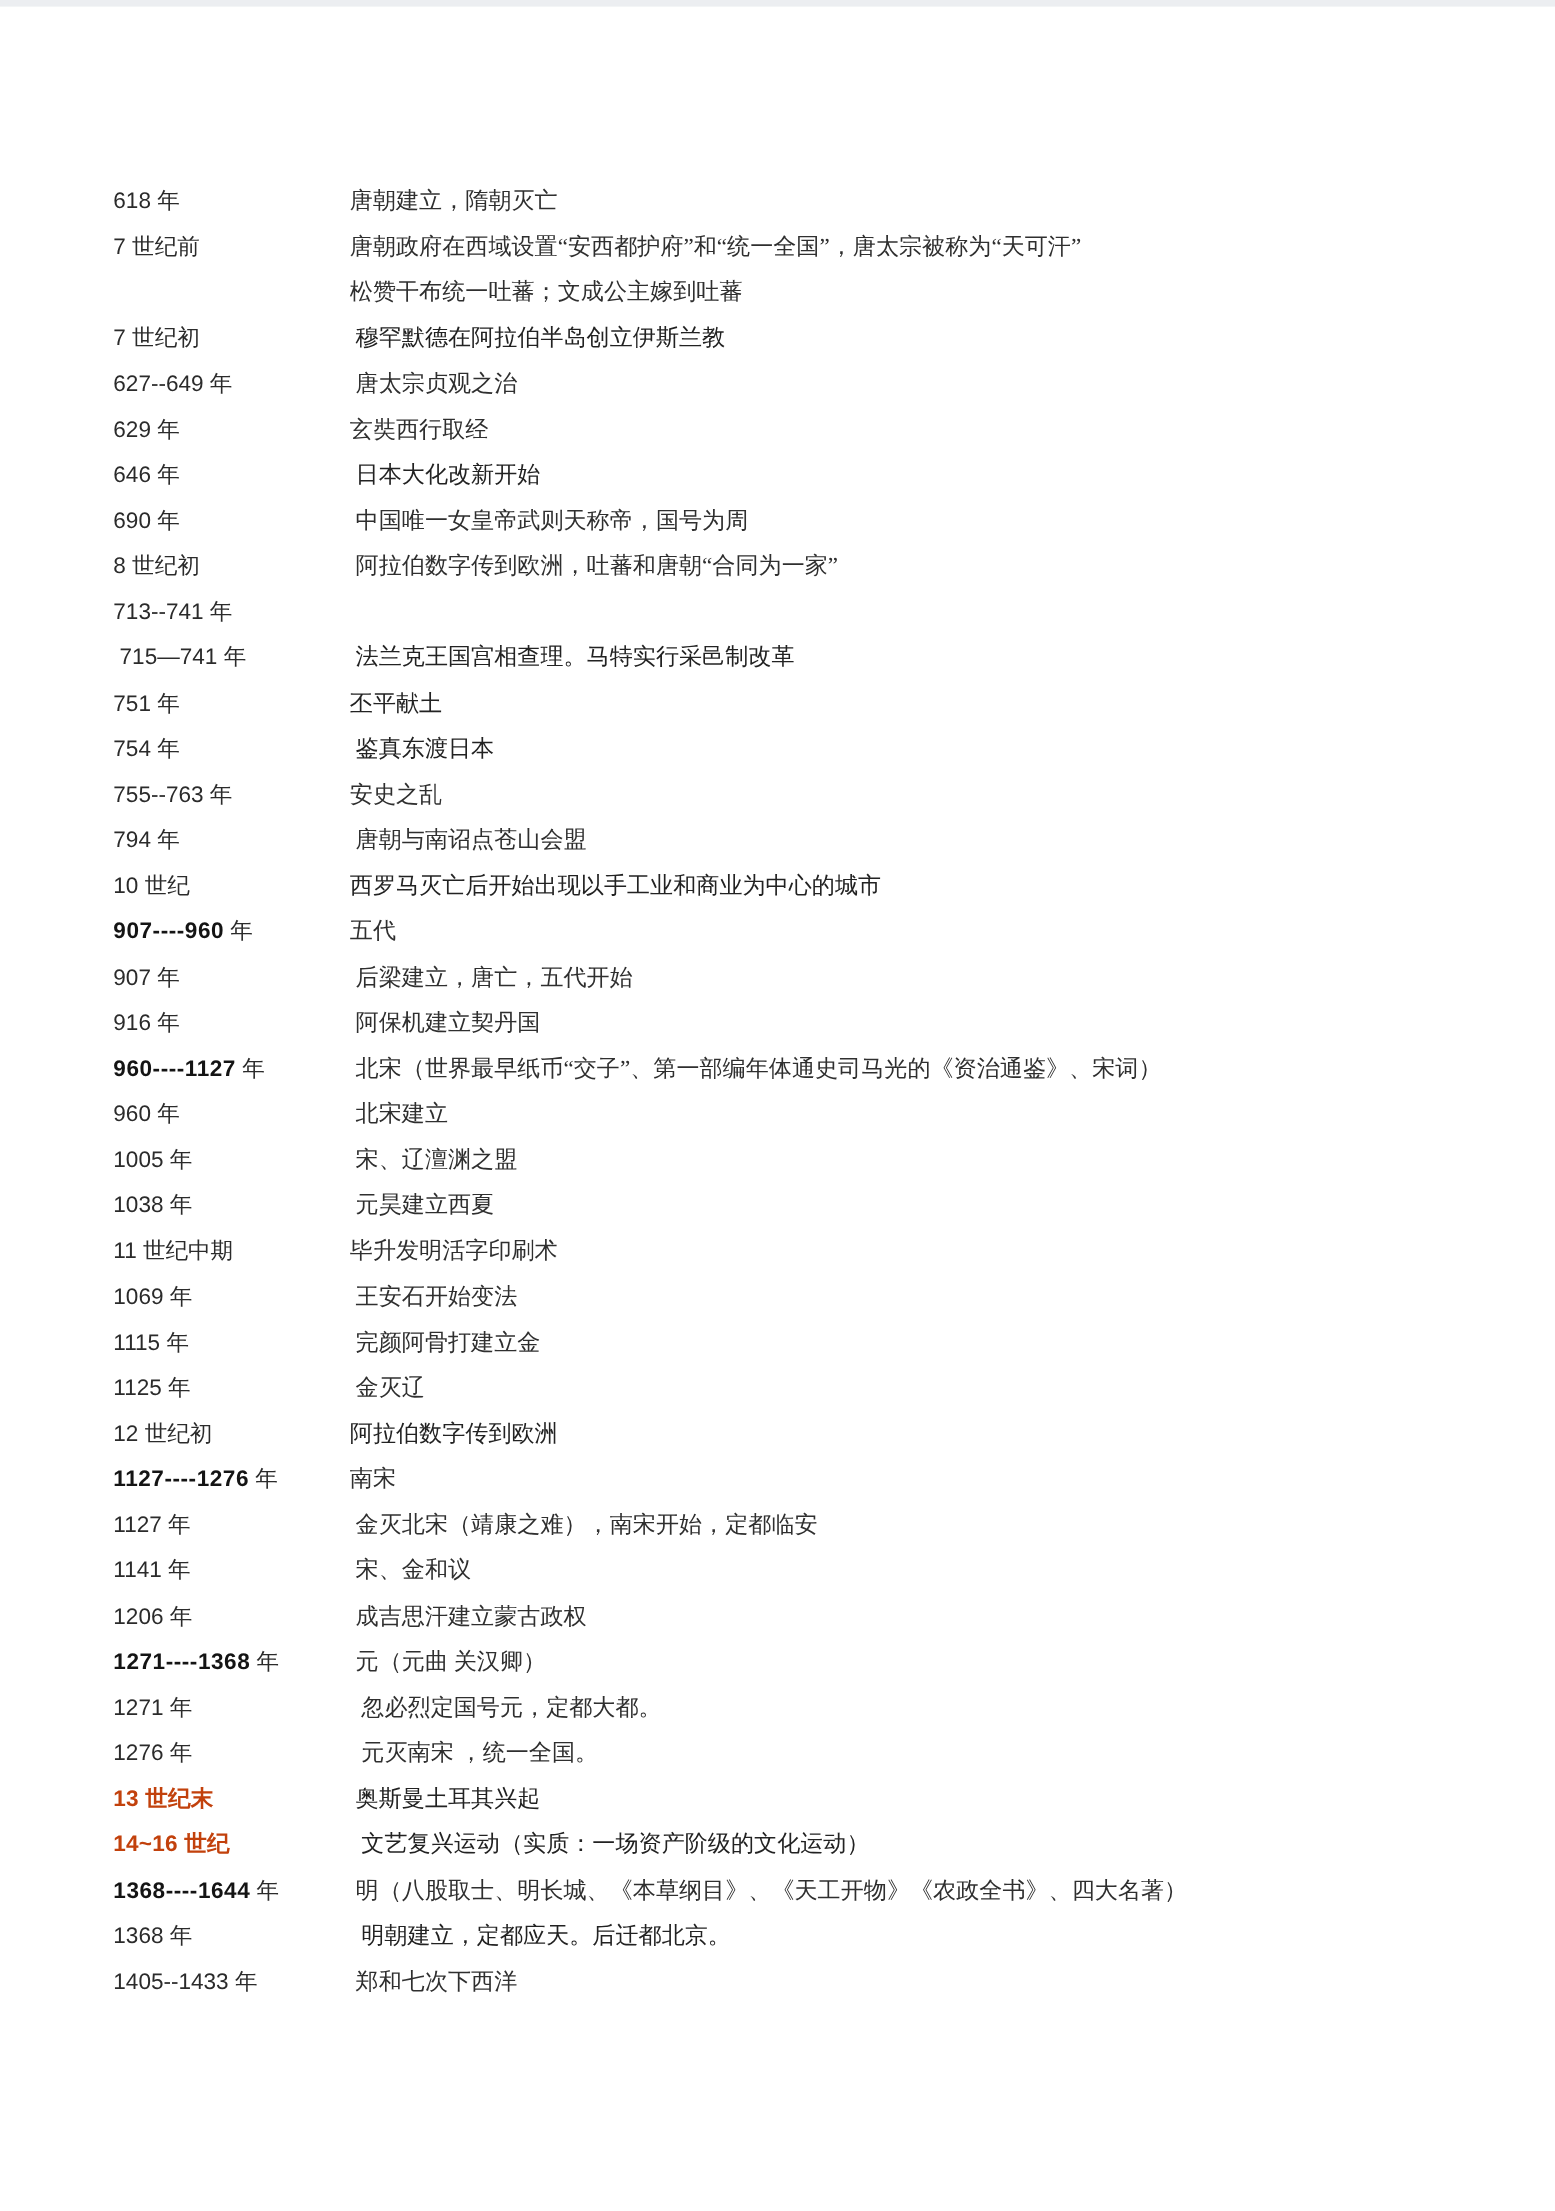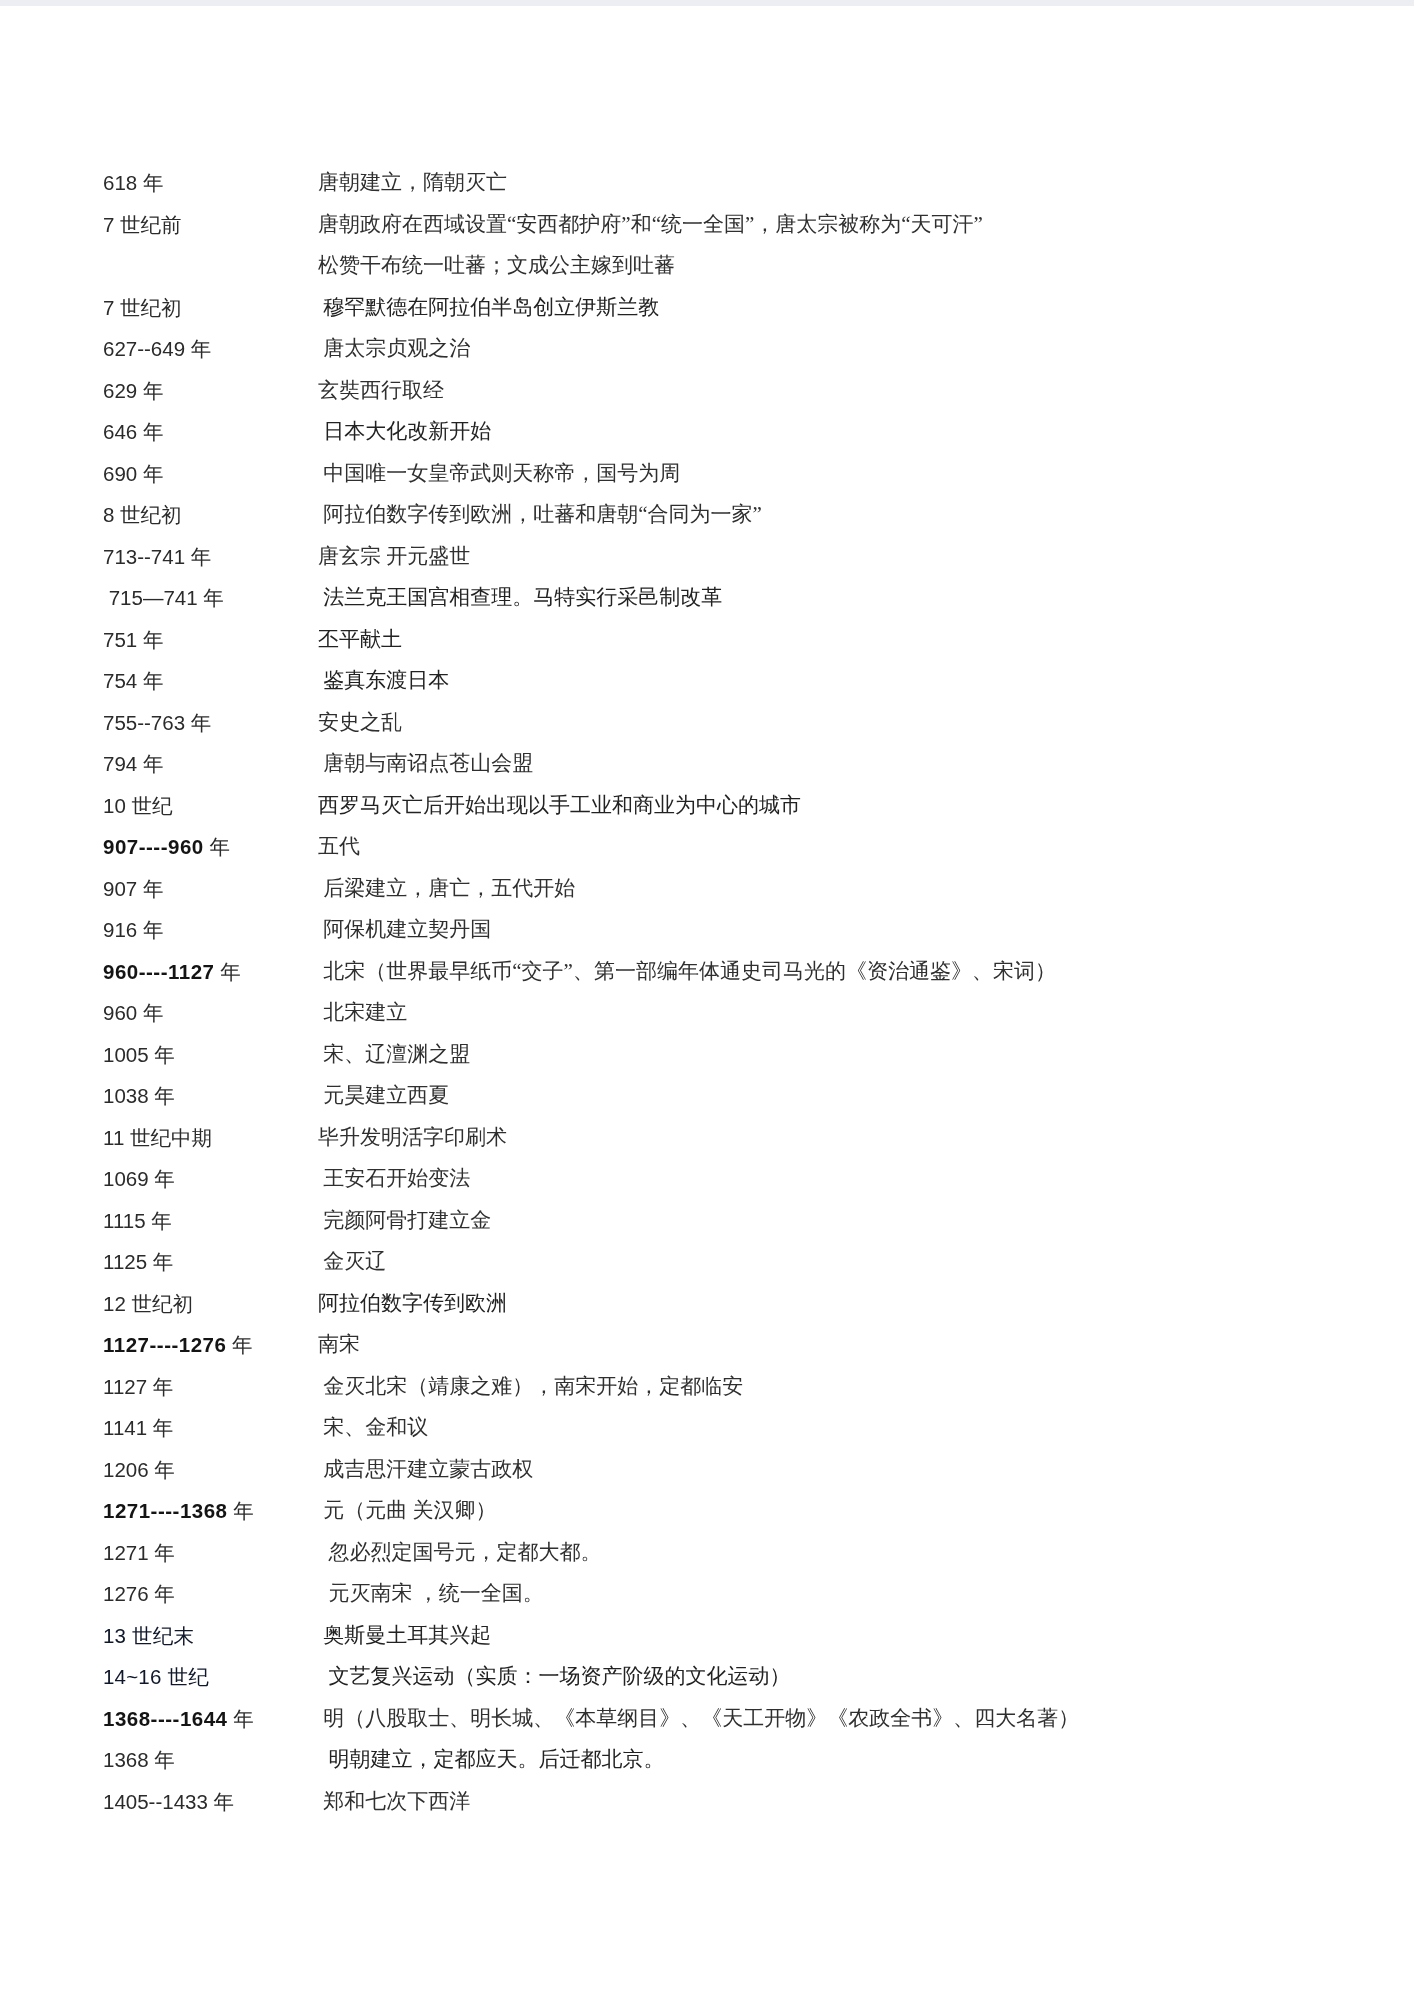"唐玄宗 开元盛世" span.desc { html: <span>唐玄宗 开元盛世</span> -> none }
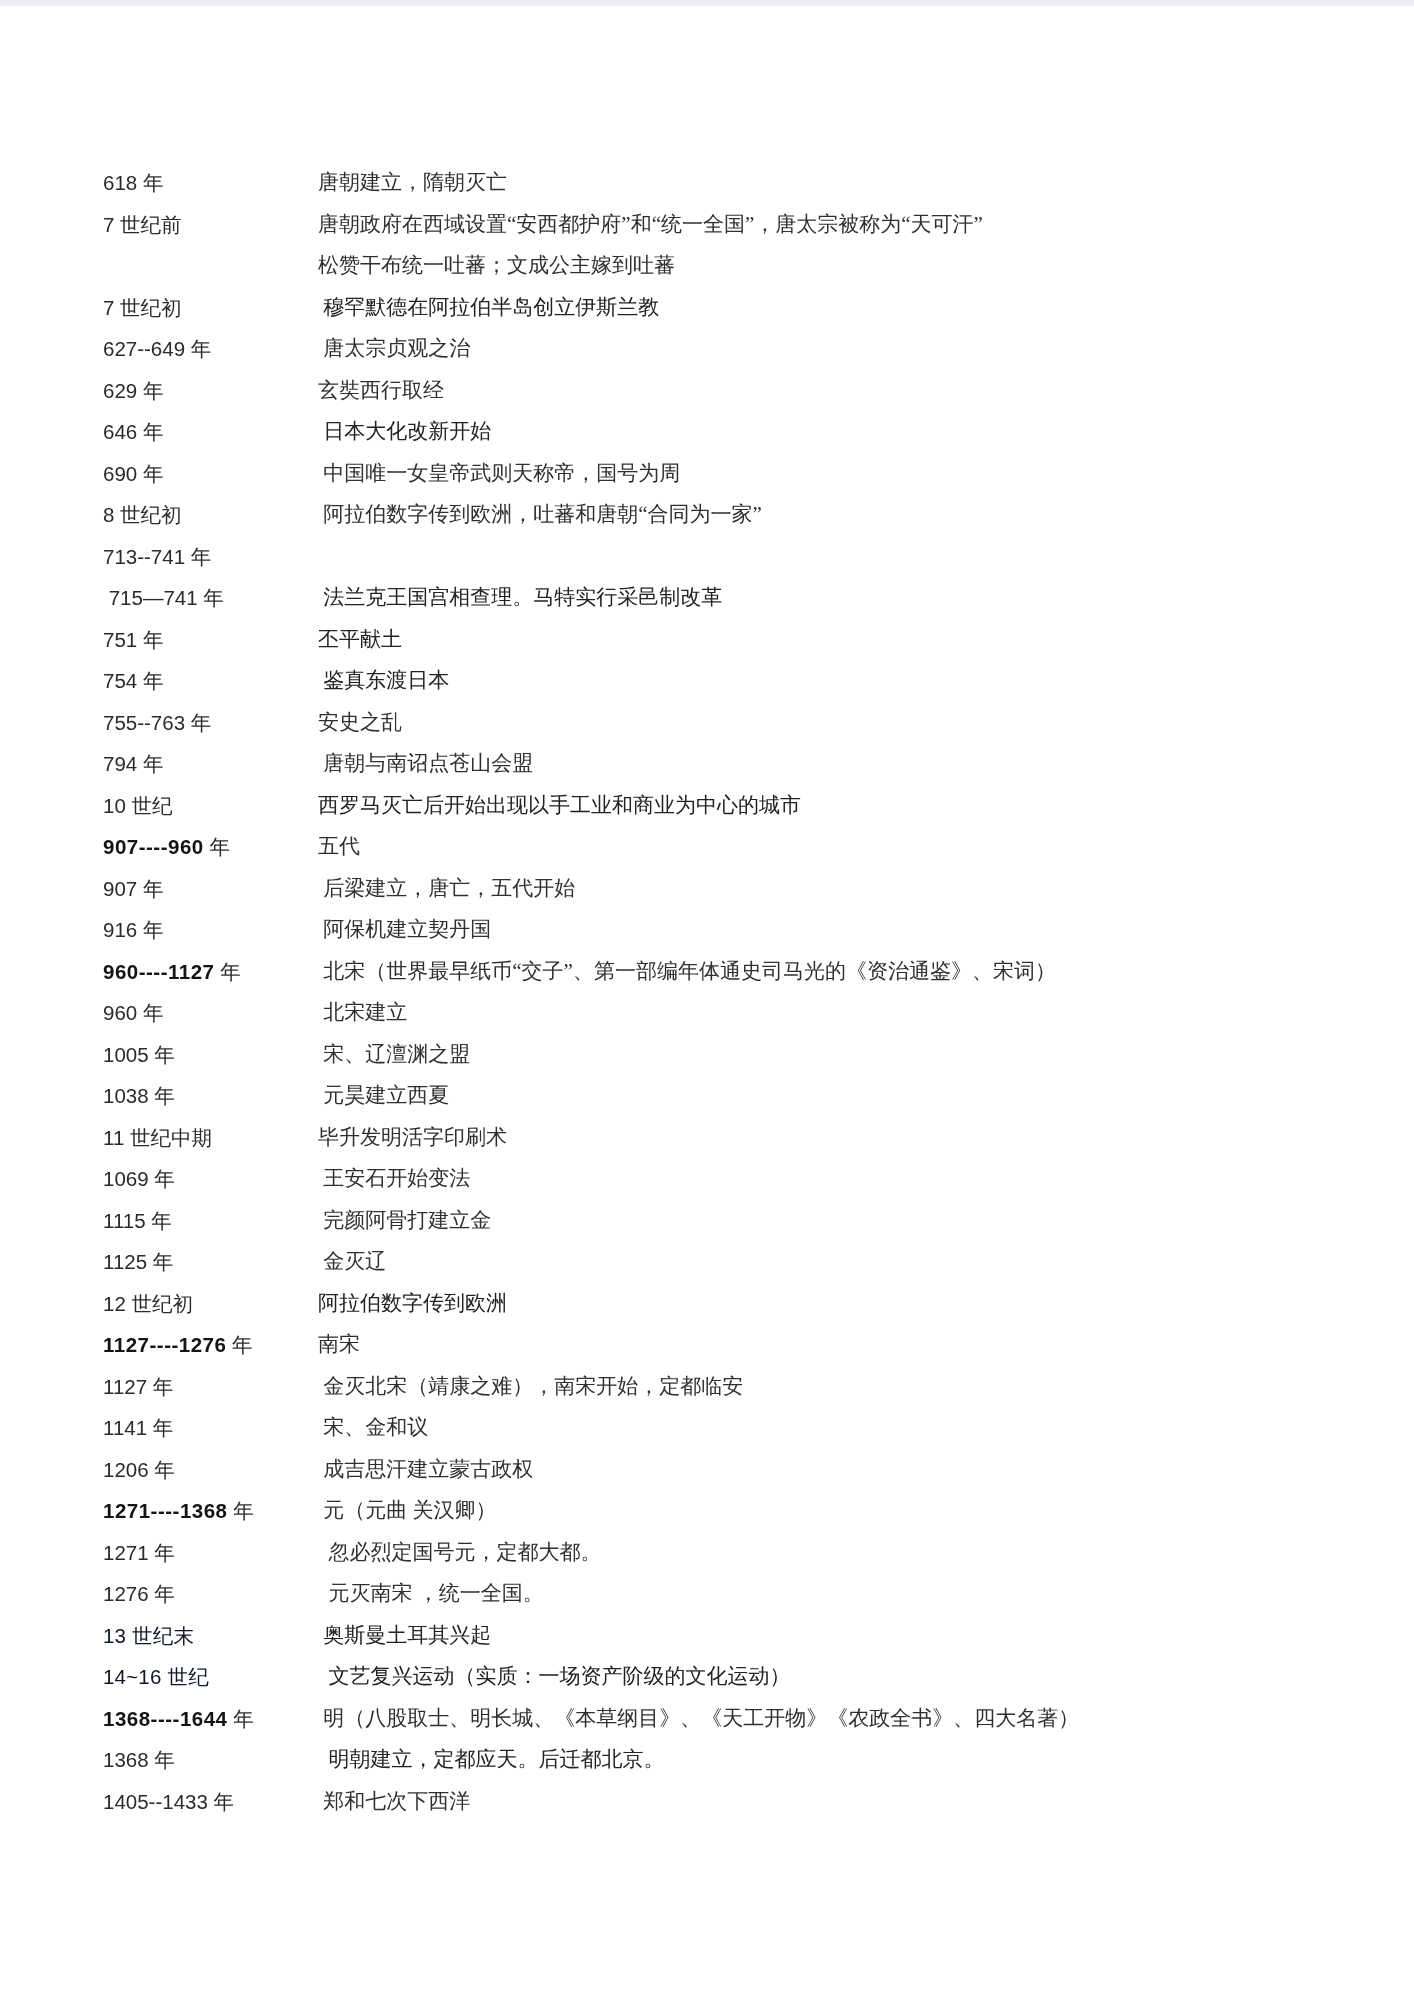"13 世纪末" .date.semibold { color: #0f172a -> #c2410c; font-weight: 400 -> 700 }
